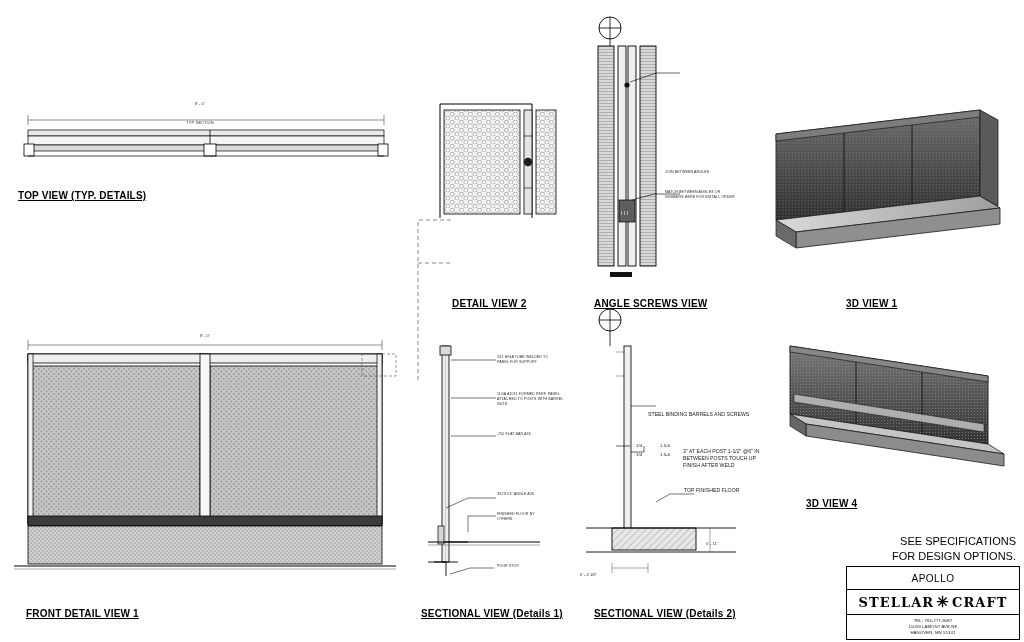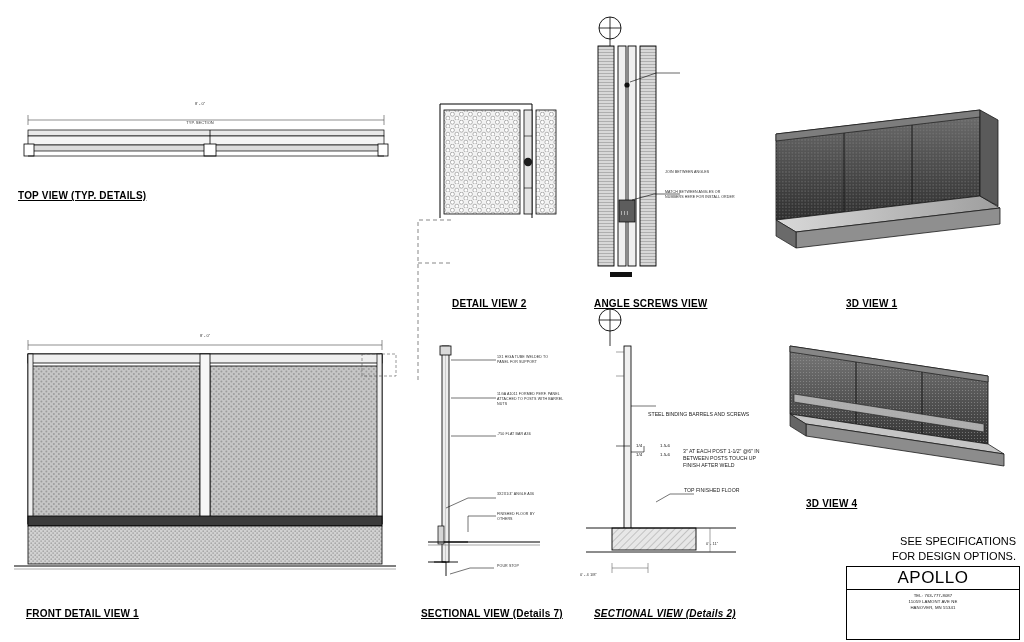"APOLLO" .tb-name { font-size: 17px -> 10px }
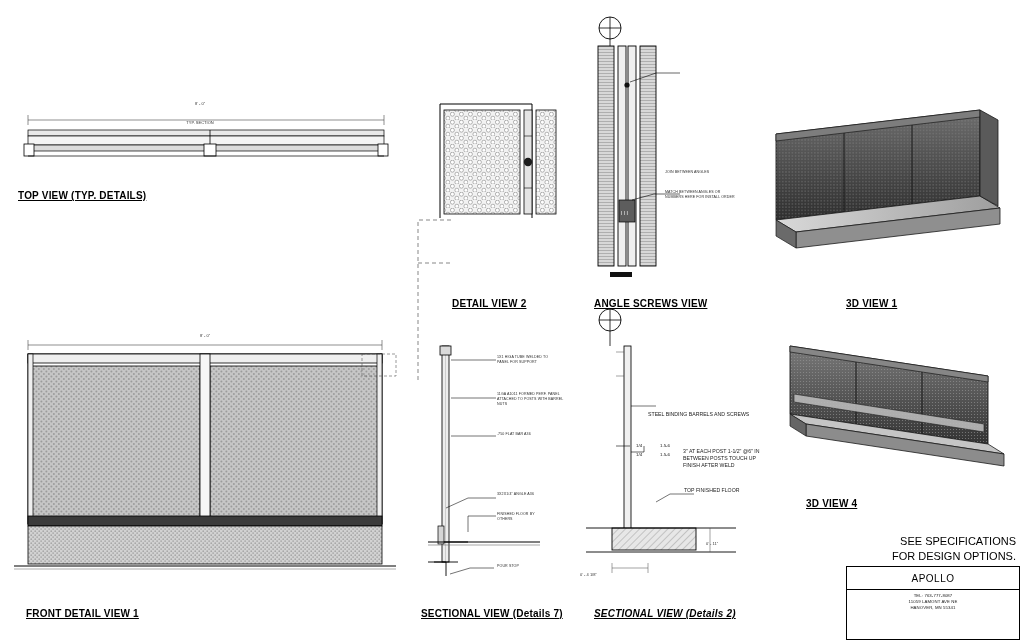"STELLAR" div.tb-row { html: none -> <div> <span>STELLAR</span> <span>✳</span> <span>CRAFT</span> </div> }
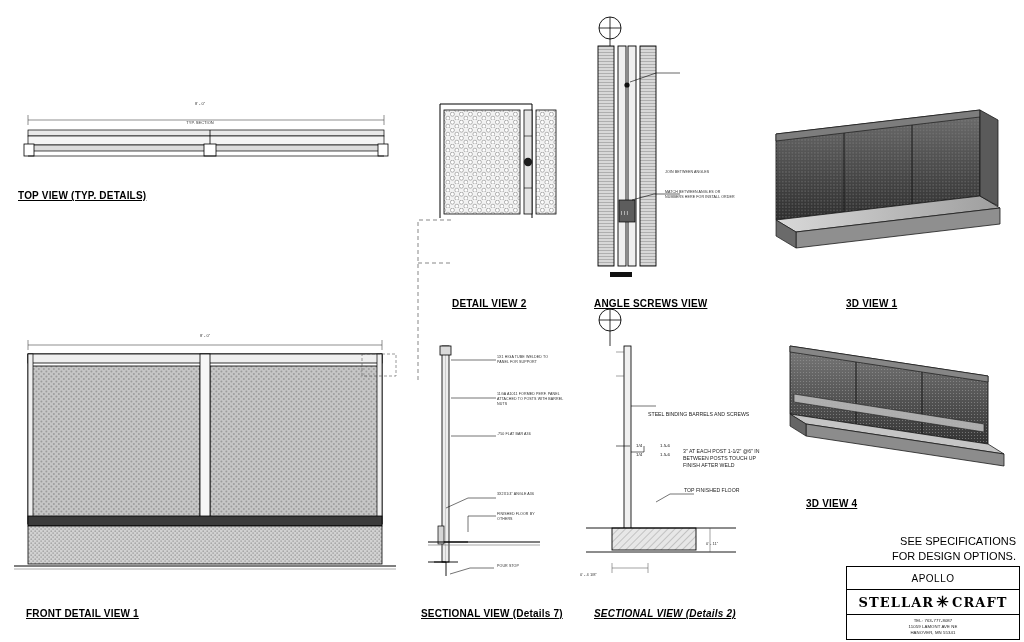"SECTIONAL VIEW (Details 7)" div.abs { text: 7 -> 1 }
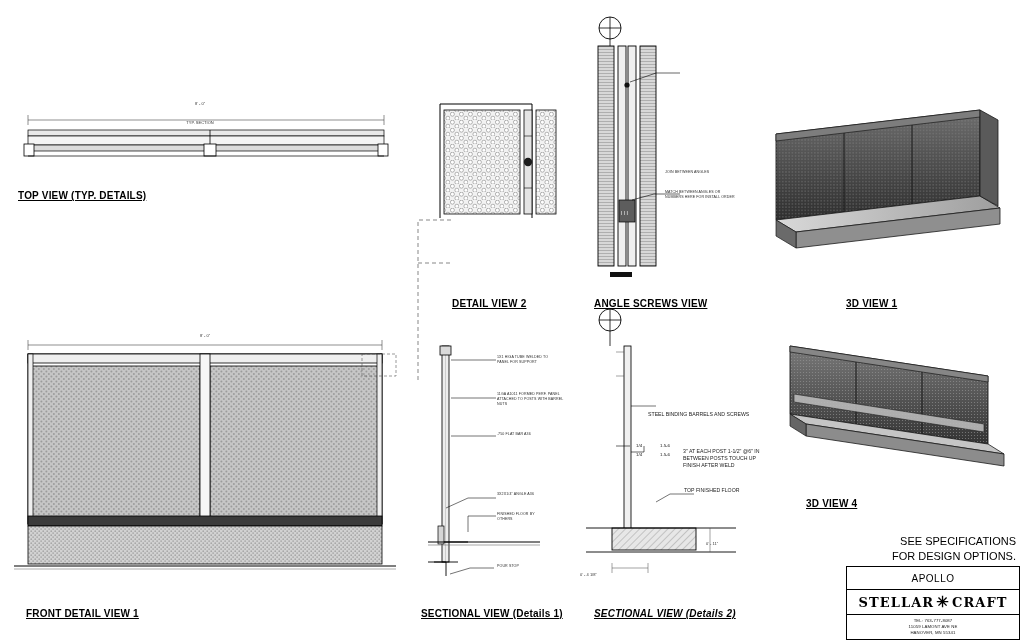"SECTIONAL VIEW (Details 2)" div.abs { font-style: italic -> none }
